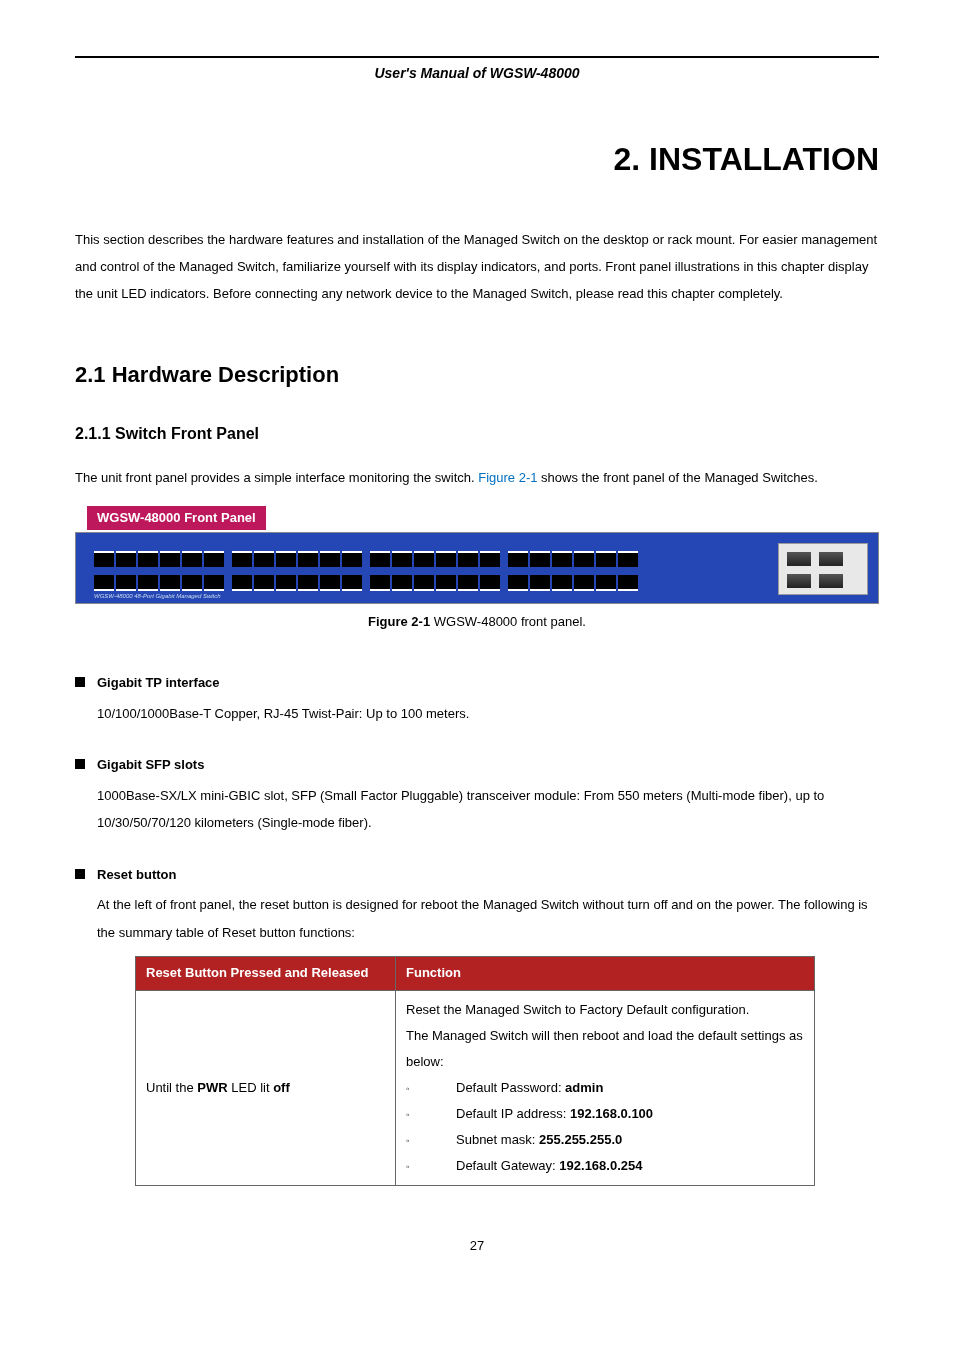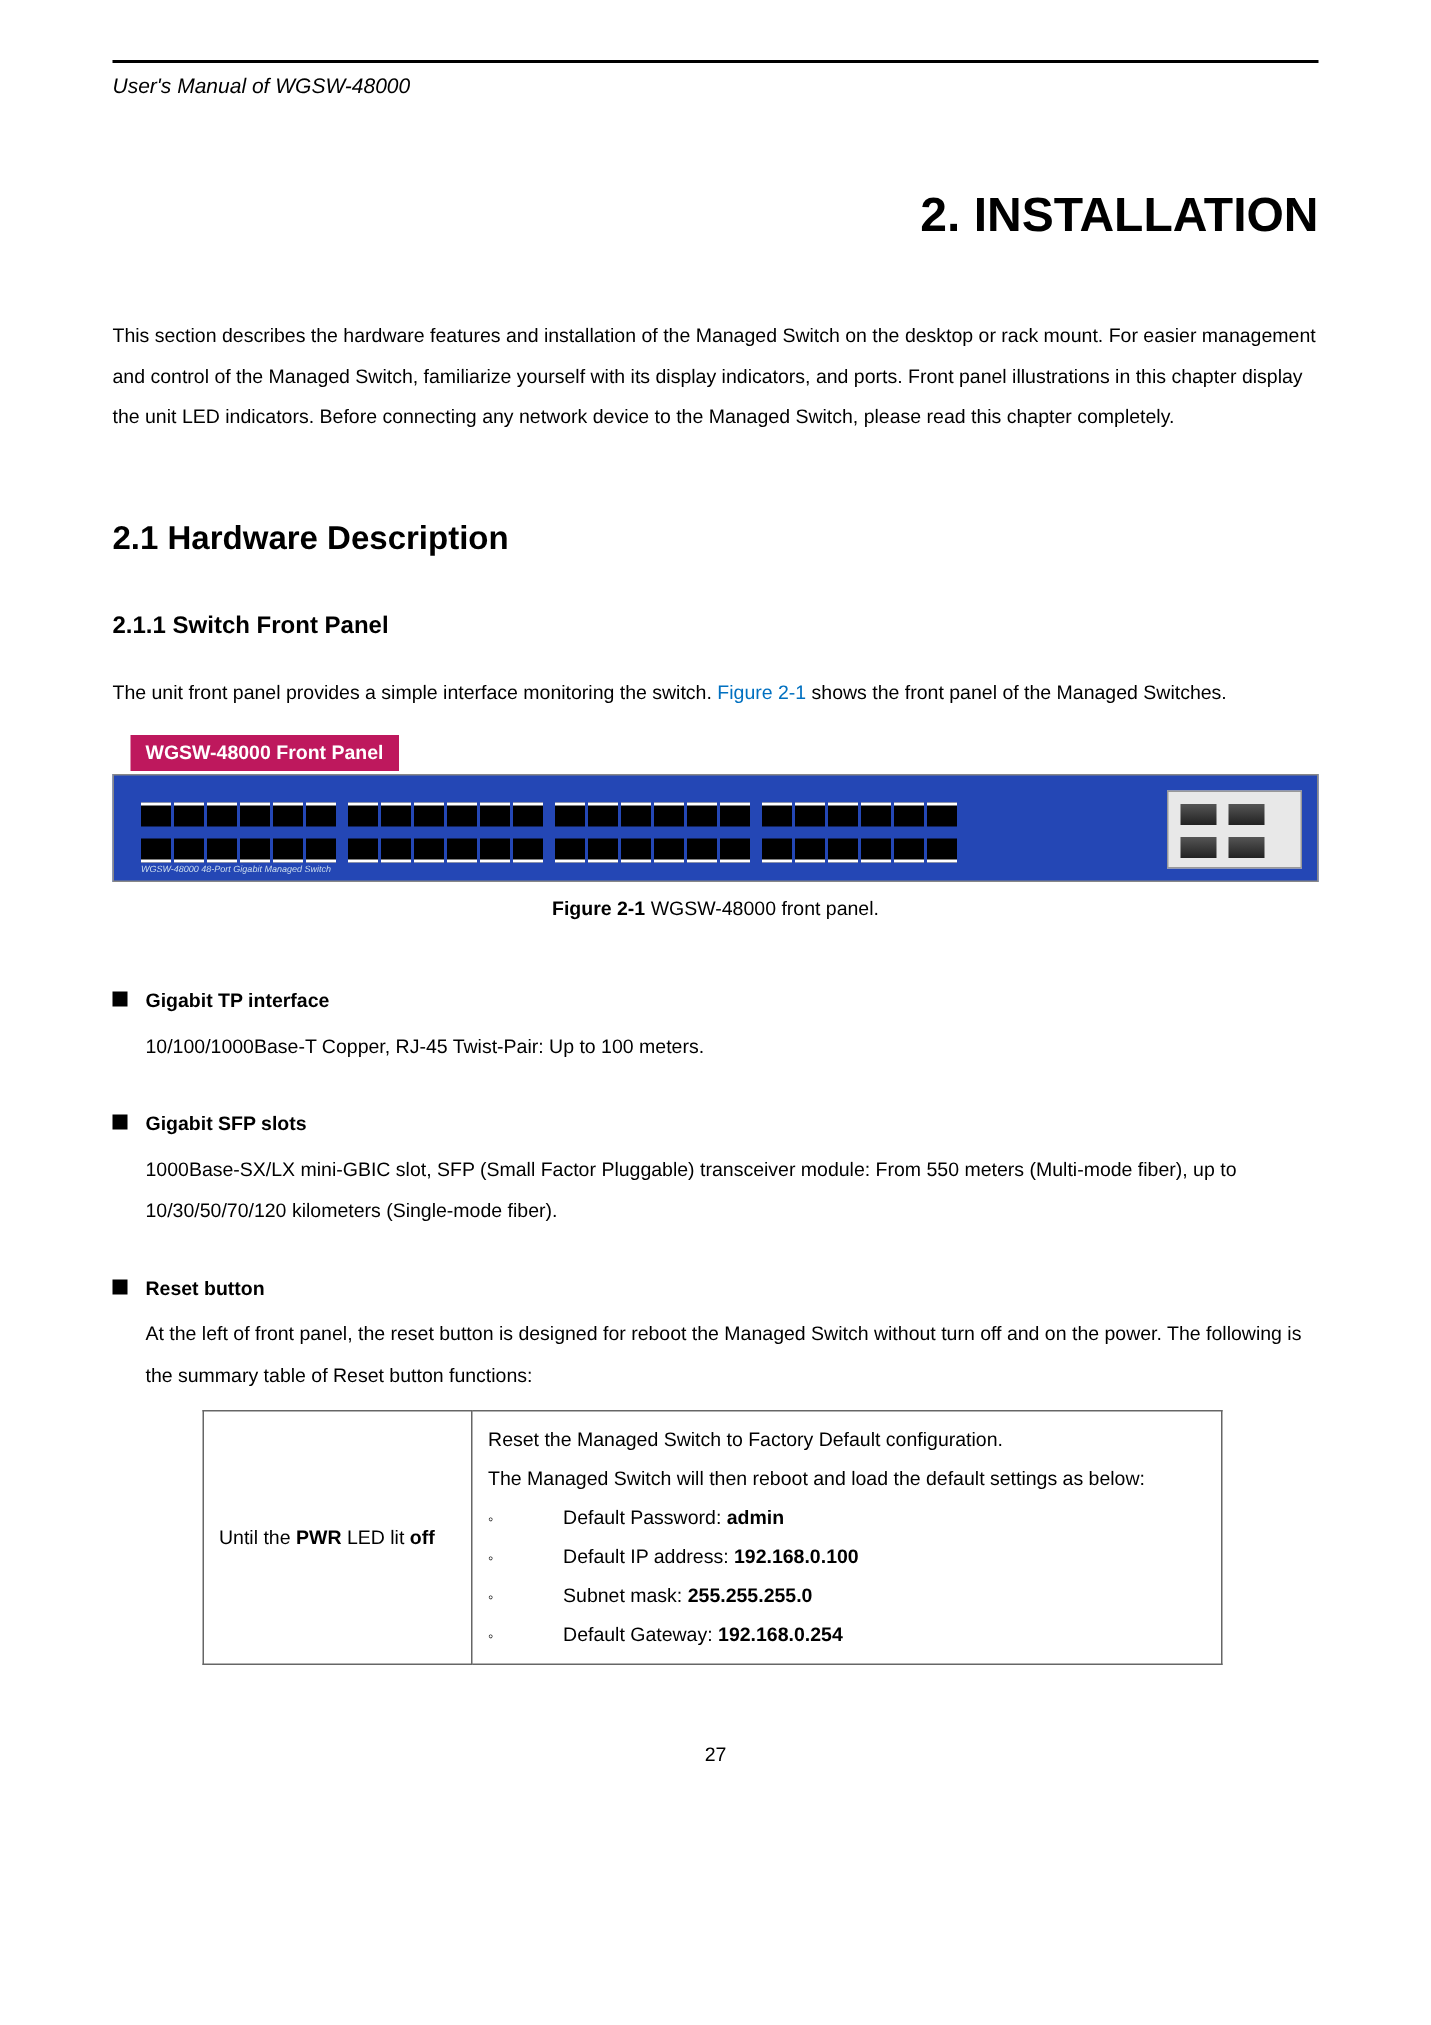"User's Manual of WGSW-48000" .header-bar { font-weight: normal -> bold; margin-top: none -> 16px; text-align: left -> center }
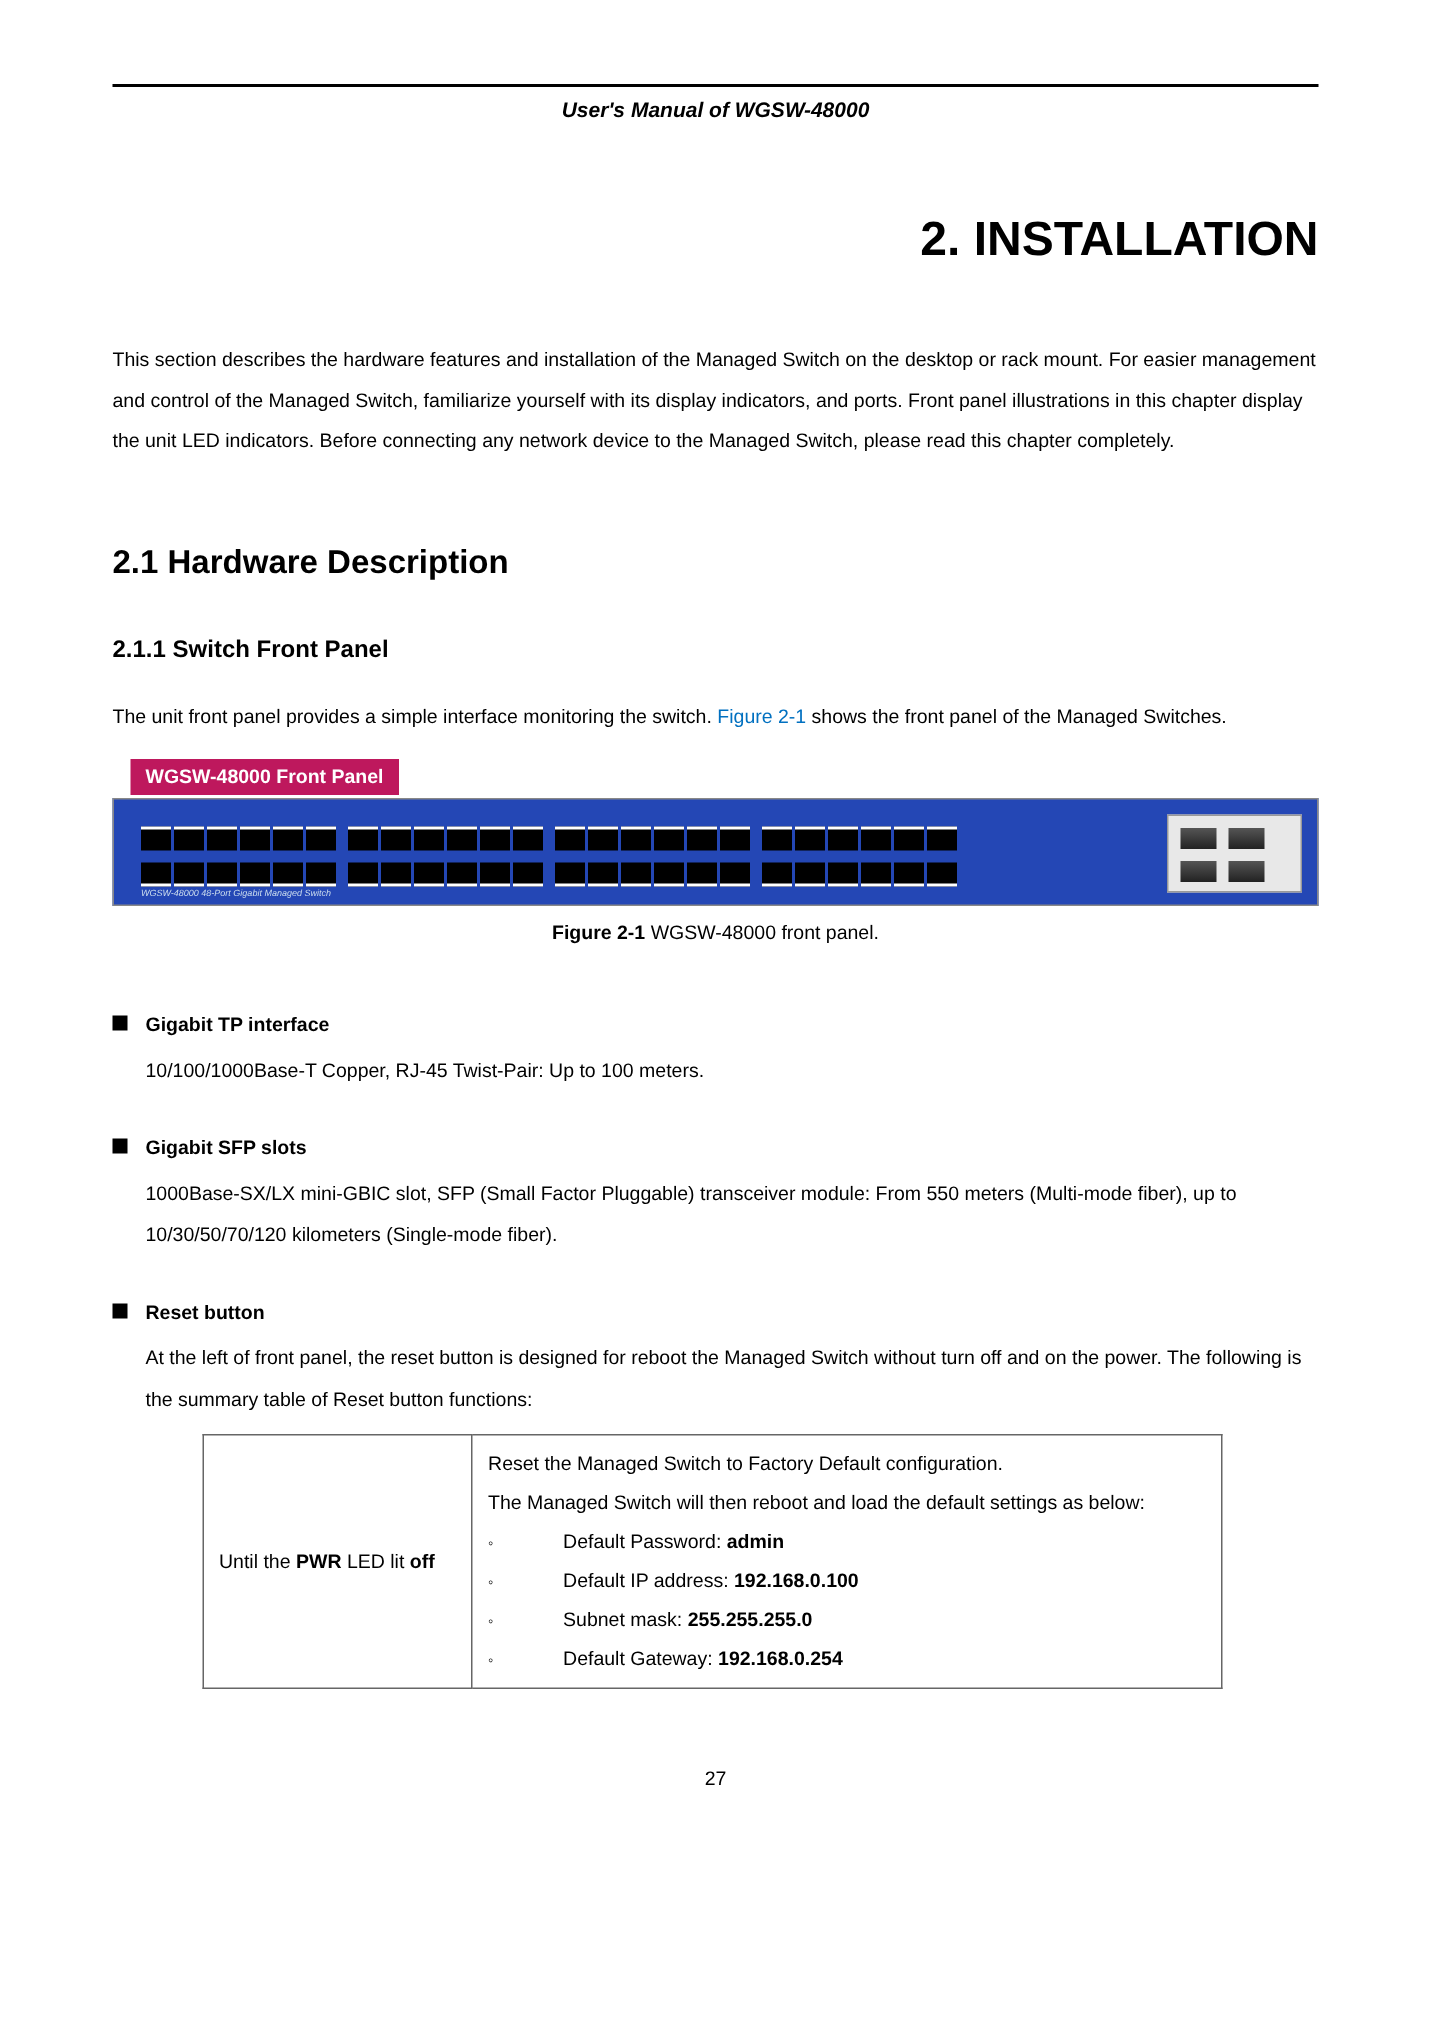"Reset Button Pressed and Released" tr { html: none -> <tr> <th>Reset Button Pressed and Released</th> <th>Function</th> </tr> }
